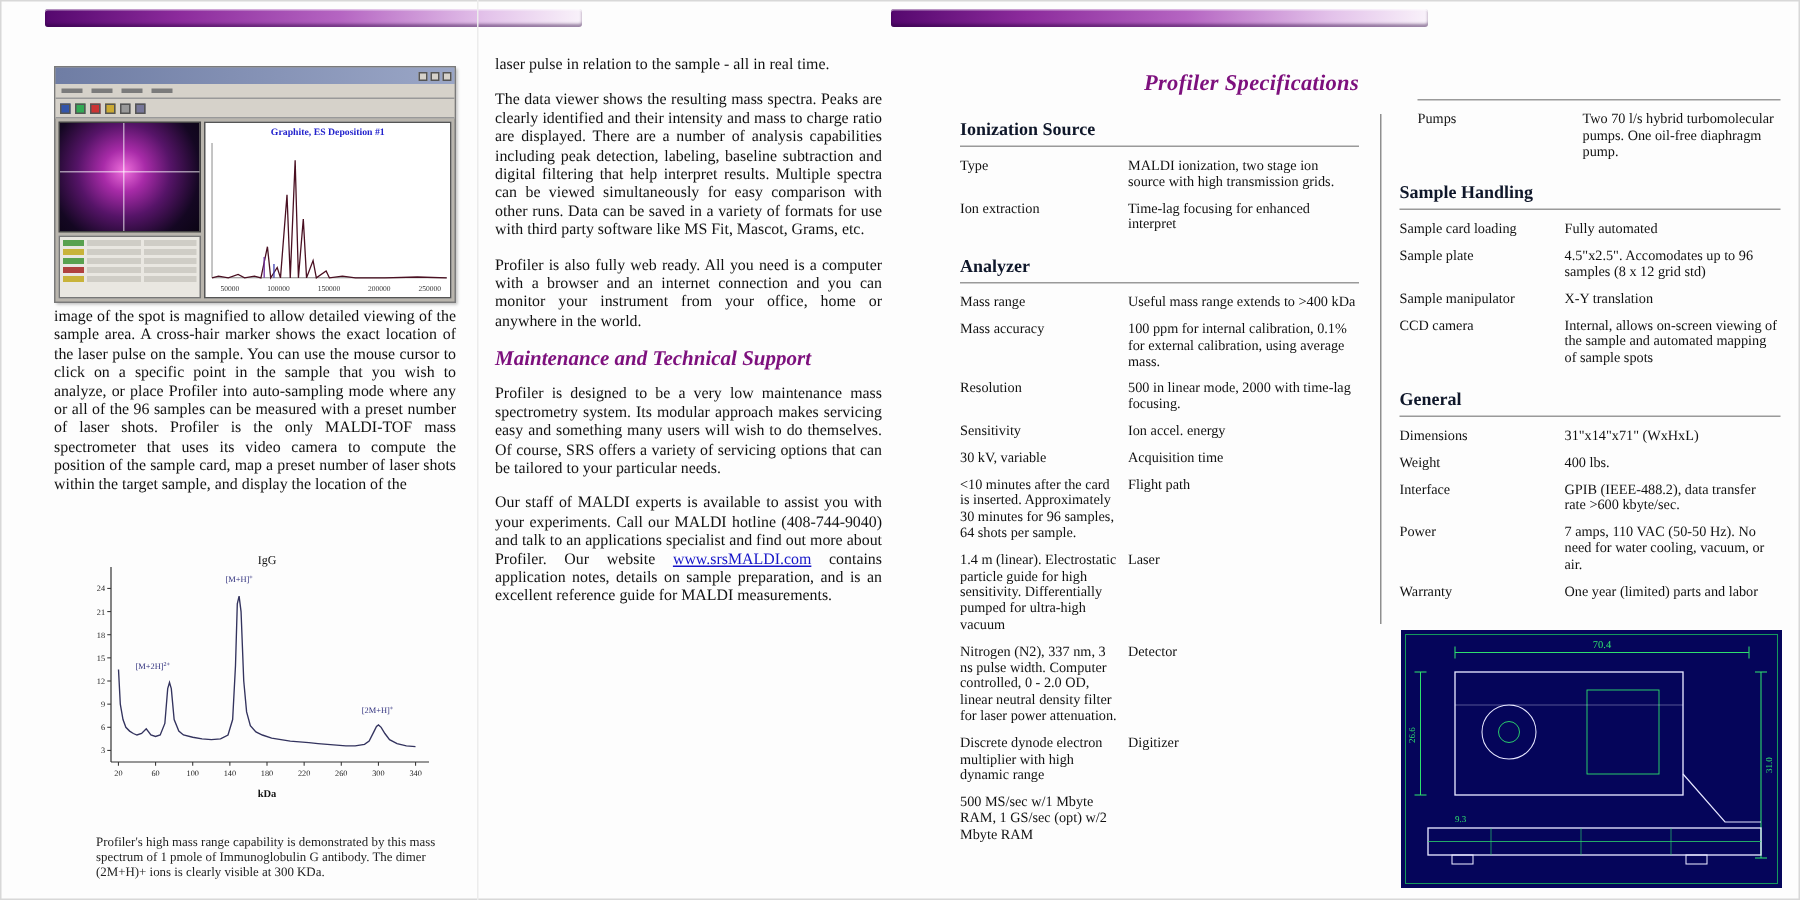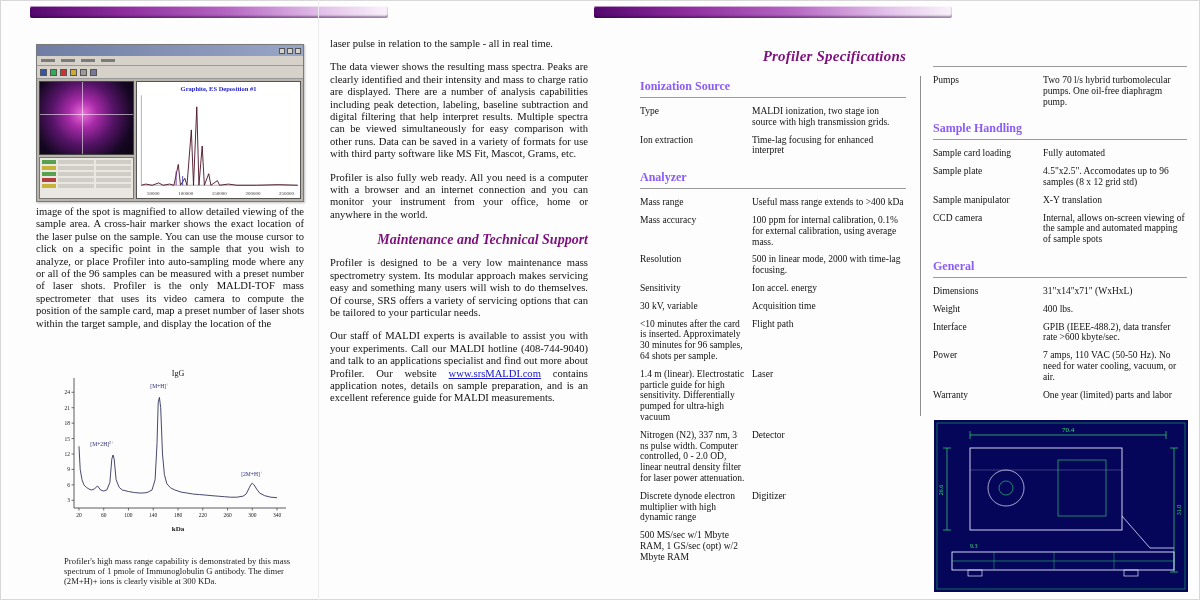"Ionization Source" .spec-heading { color: #8b5cf6 -> #0f172a }
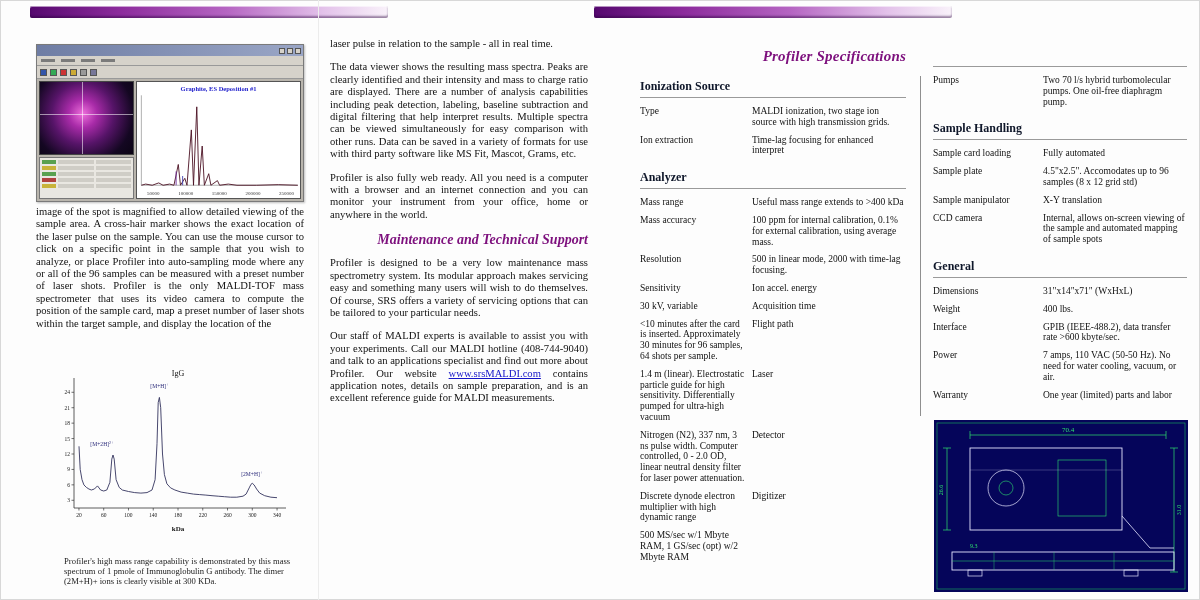"Pumps" .spec-grid.first-rule { margin-left: none -> 12px }
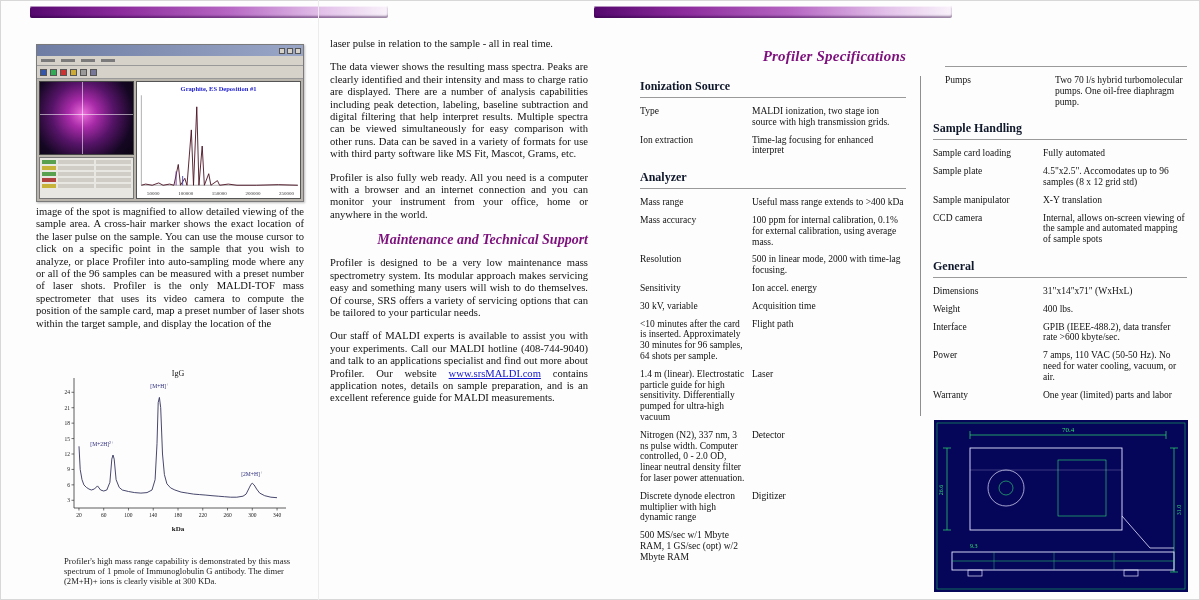"Maintenance and Technical Support" .mid-head { text-align: right -> left }
